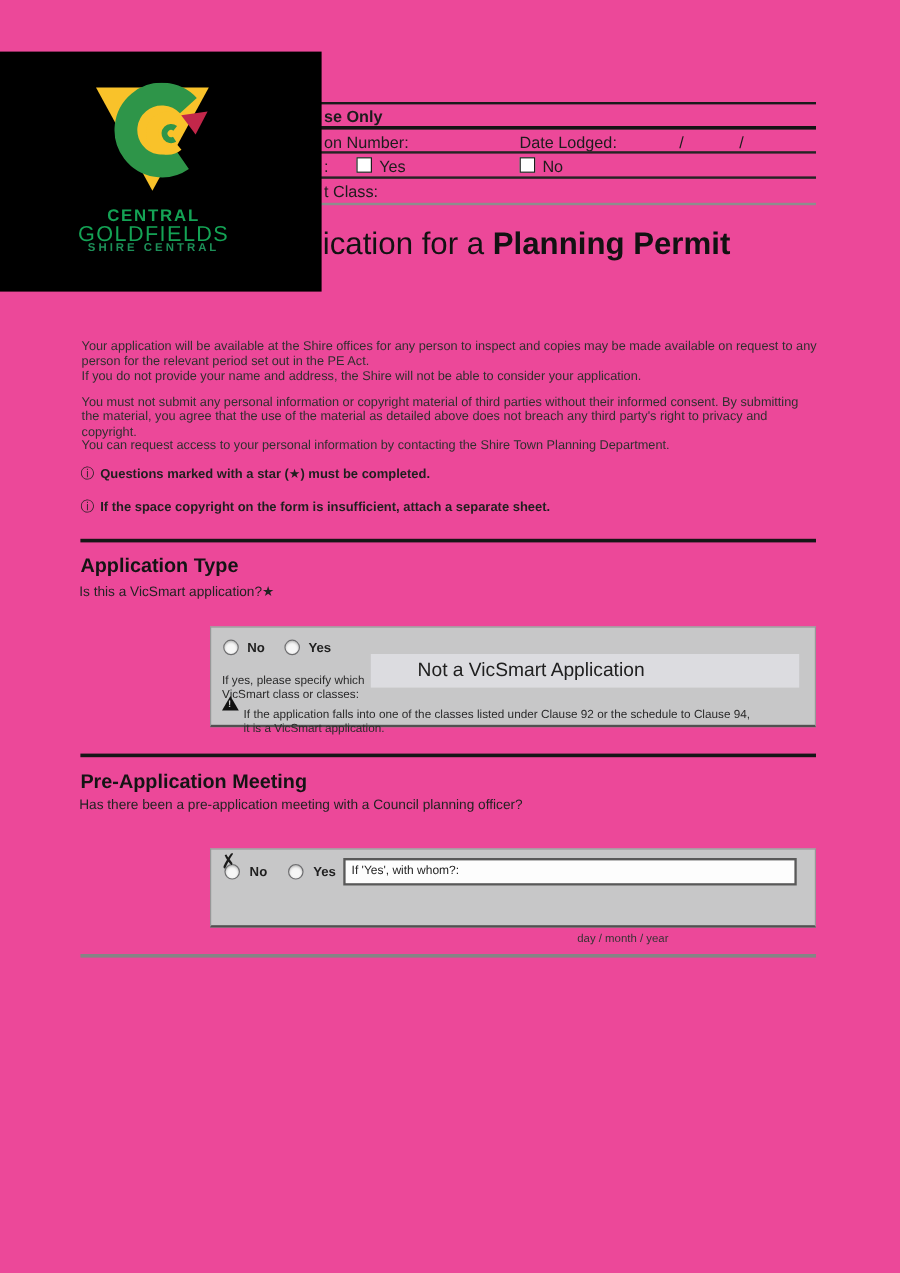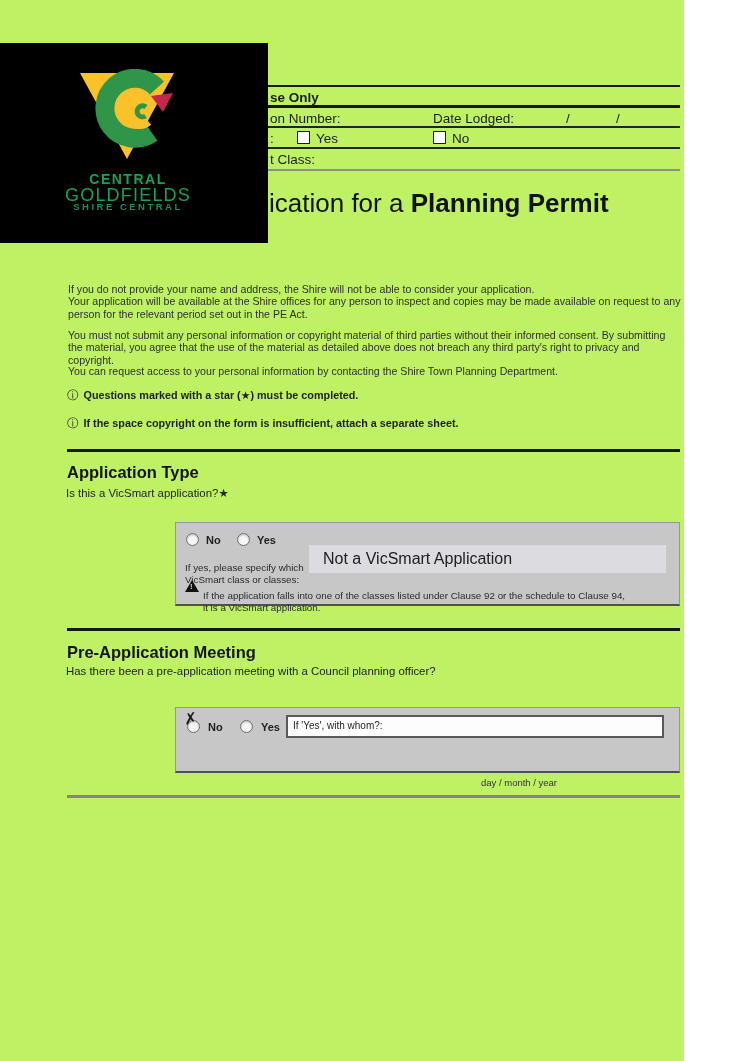"se Only" .page { background: #bef264 -> #ec4899; width: 684px -> 750px }
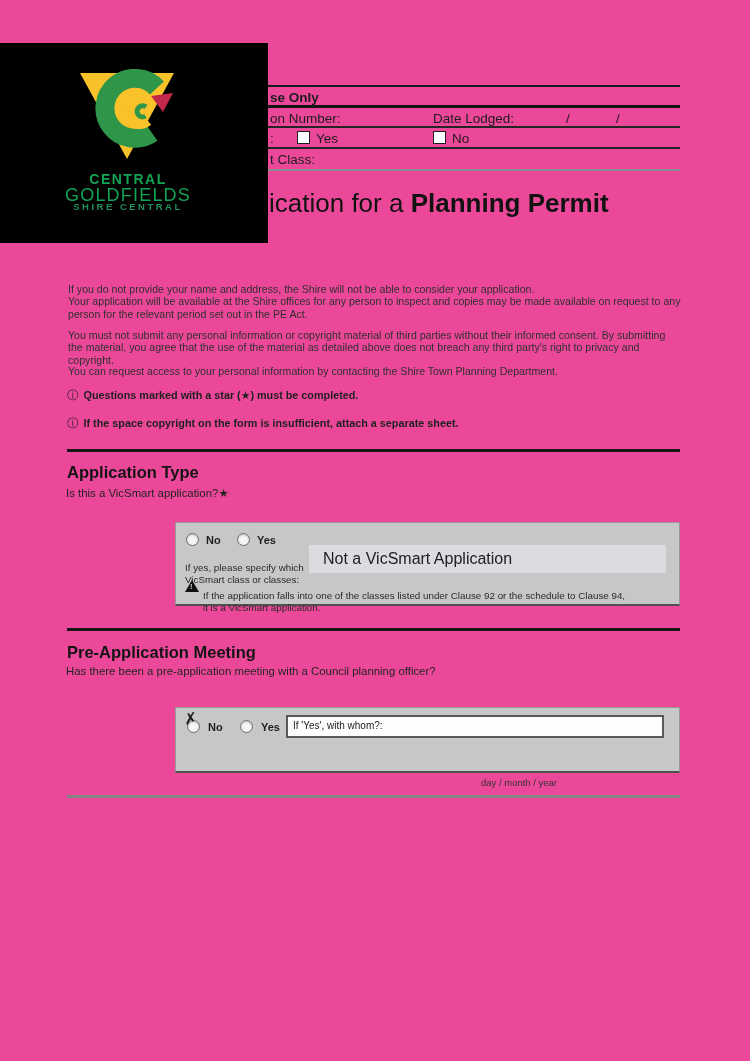"If you do not provide" div { order: before "Your application will be available" -> after "Your application will be available" }
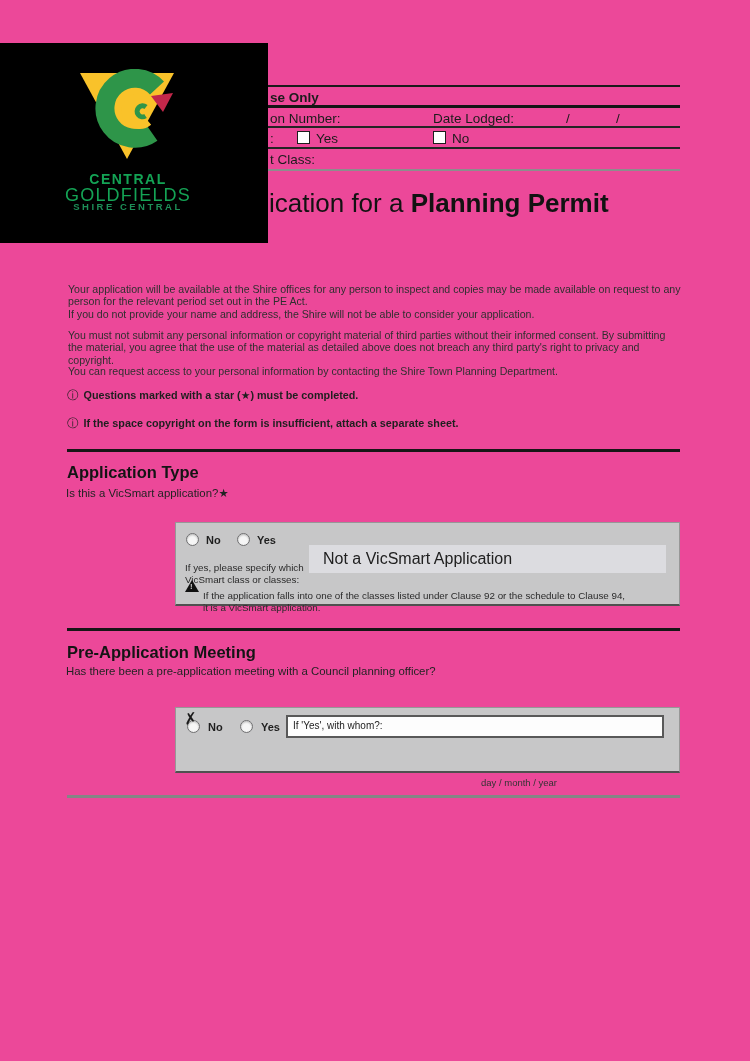"Not a VicSmart Application" .fillfield .fv { margin-left: none -> 25px }
